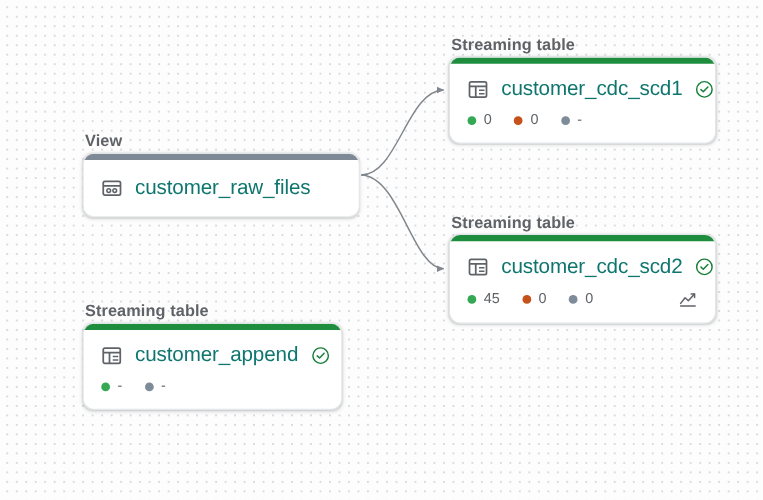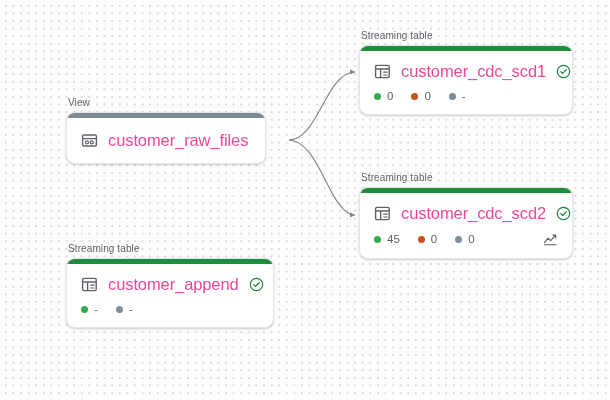"Streaming table" .node-kind { font-size: 10px -> 13px; font-weight: none -> bold }
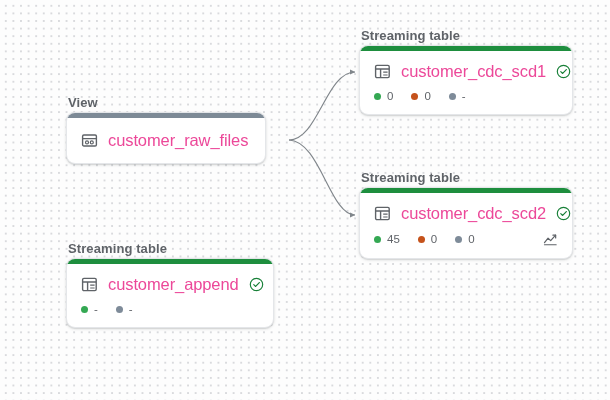"customer_cdc_scd1" .node-title { color: #ec4899 -> #0f766e }
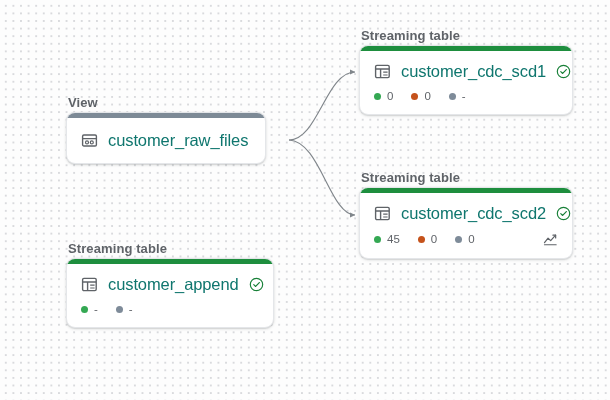"View" #node-view-group { top: 97px -> 107px }
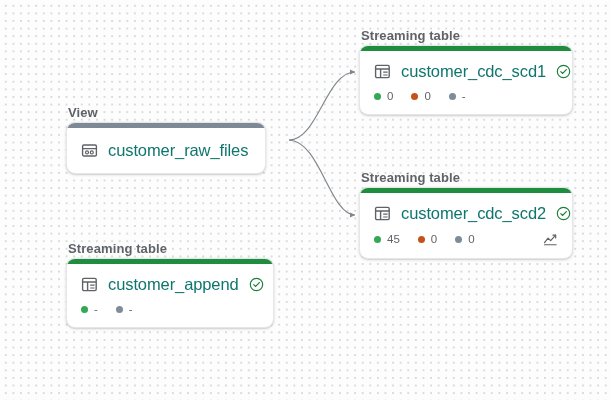"customer_raw_files" #node-view { width: 200px -> 222px }
